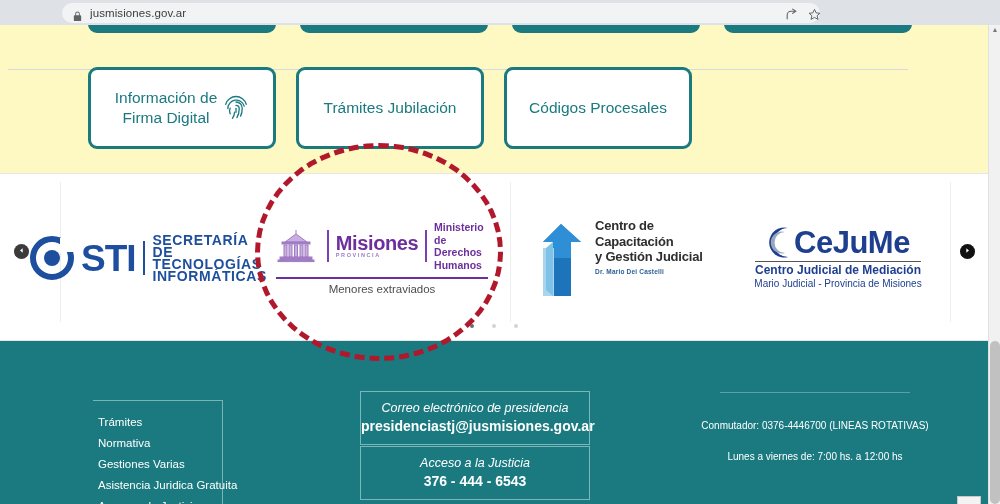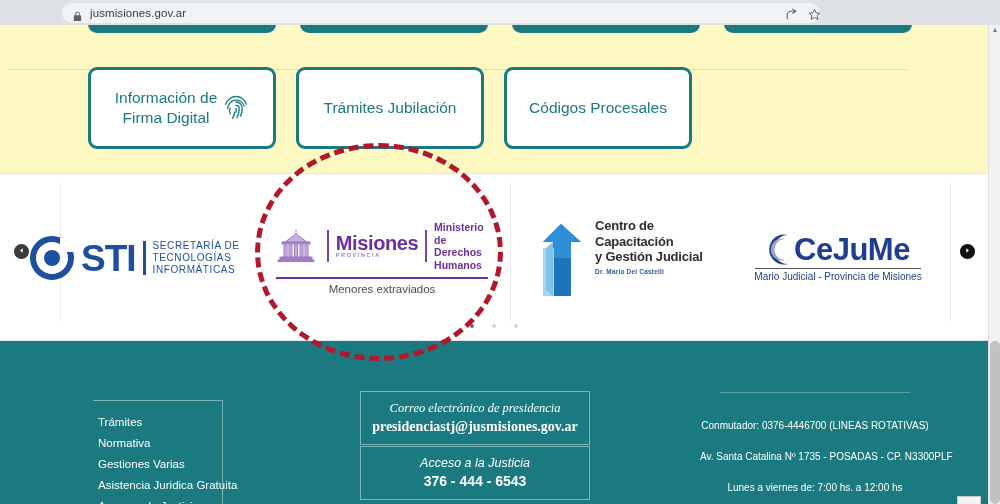"SECRETARÍA DE" #sti-sub { font-size: 10px -> 14px; font-weight: 400 -> 700 }
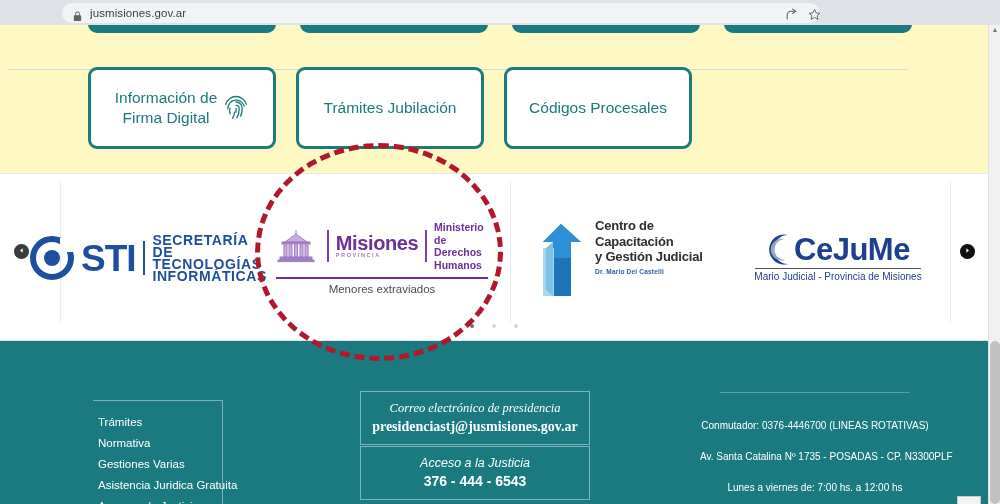"Centro Judicial de Mediación" div { html: none -> <div>Centro Judicial de Mediación</div> }
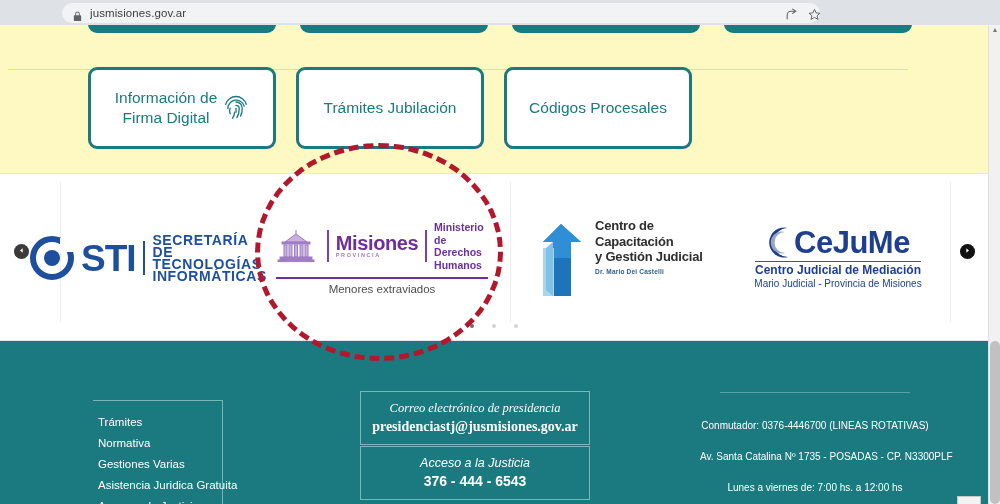"Correo electrónico de presidencia" #box-correo { font-family: Liberation Serif, serif -> none }
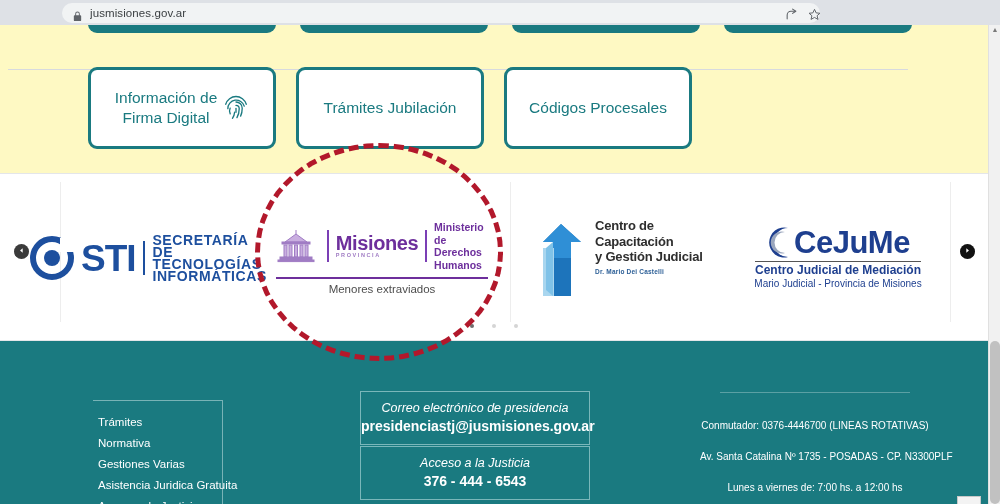"Av. Santa Catalina Nº 1735" div.fc-line { html: <div>Av. Santa Catalina Nº 1735 - POSADAS - CP. N3300PLF</div> -> none }
